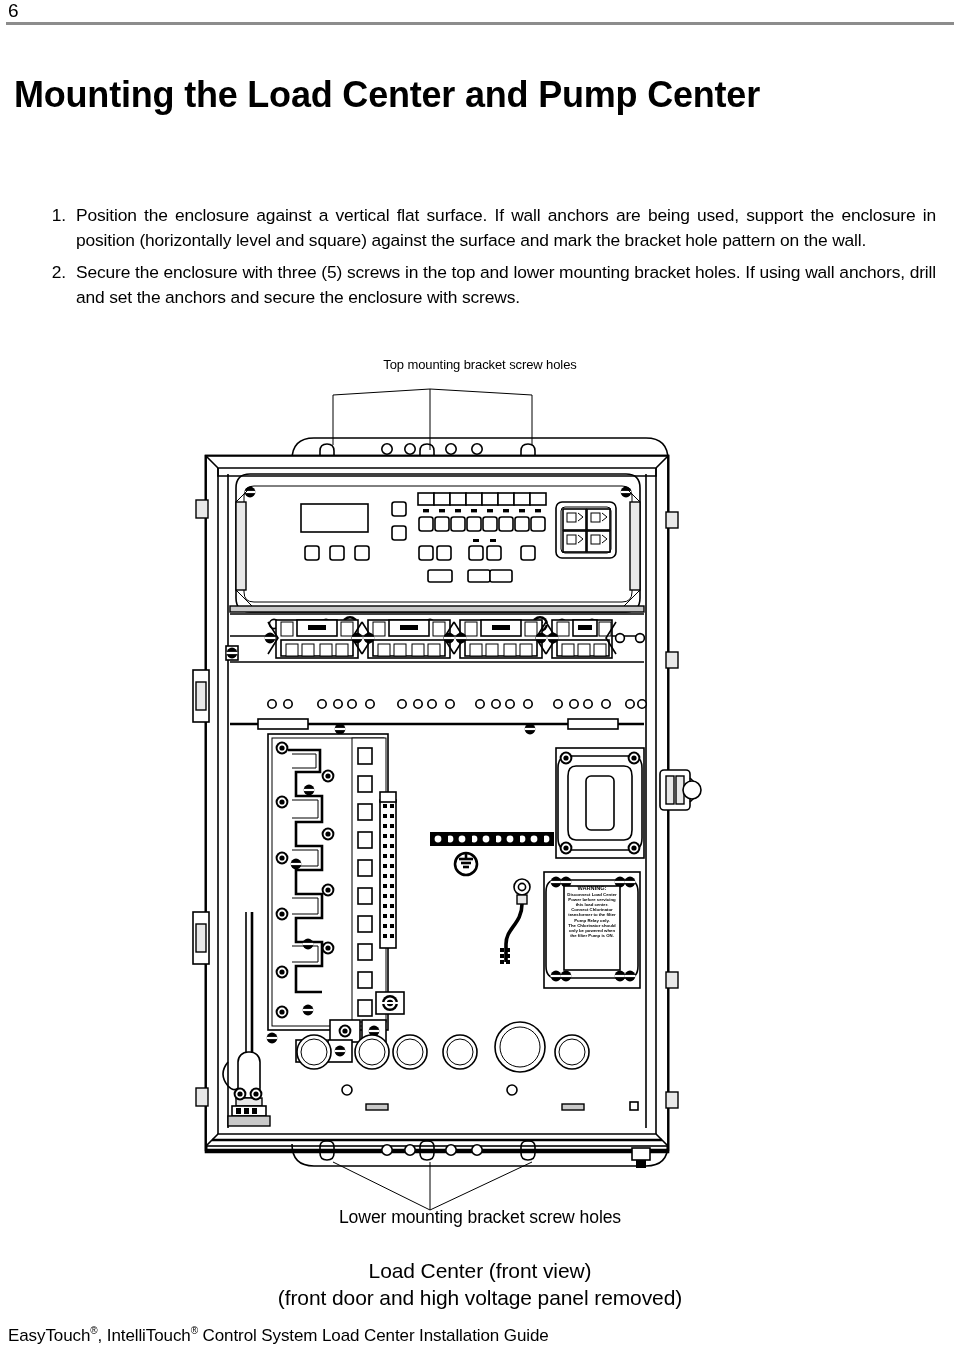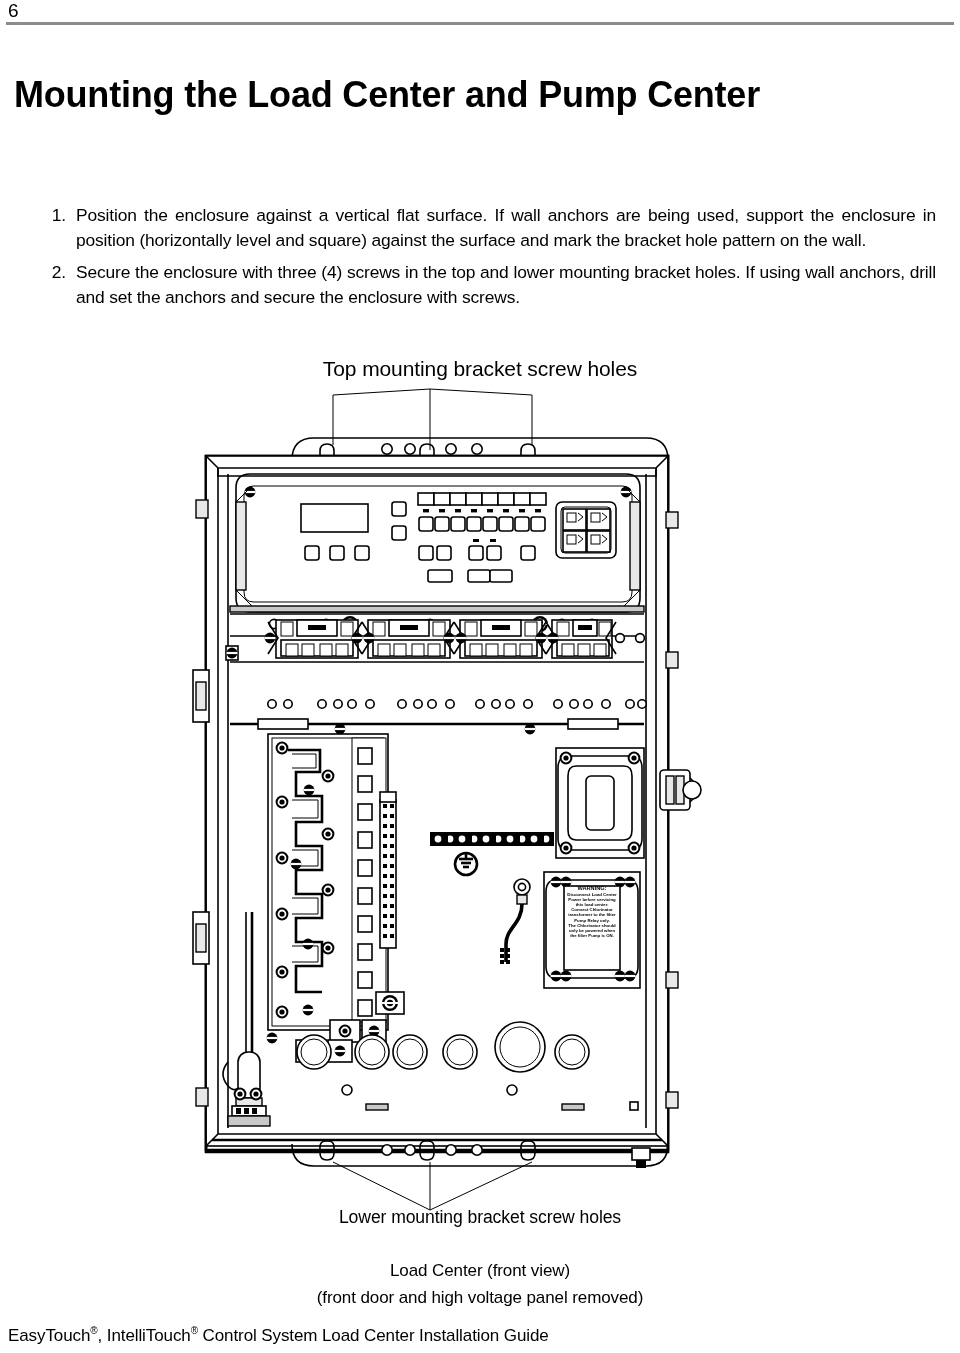"Secure the enclosure with three" span { text: 4 -> 5 }
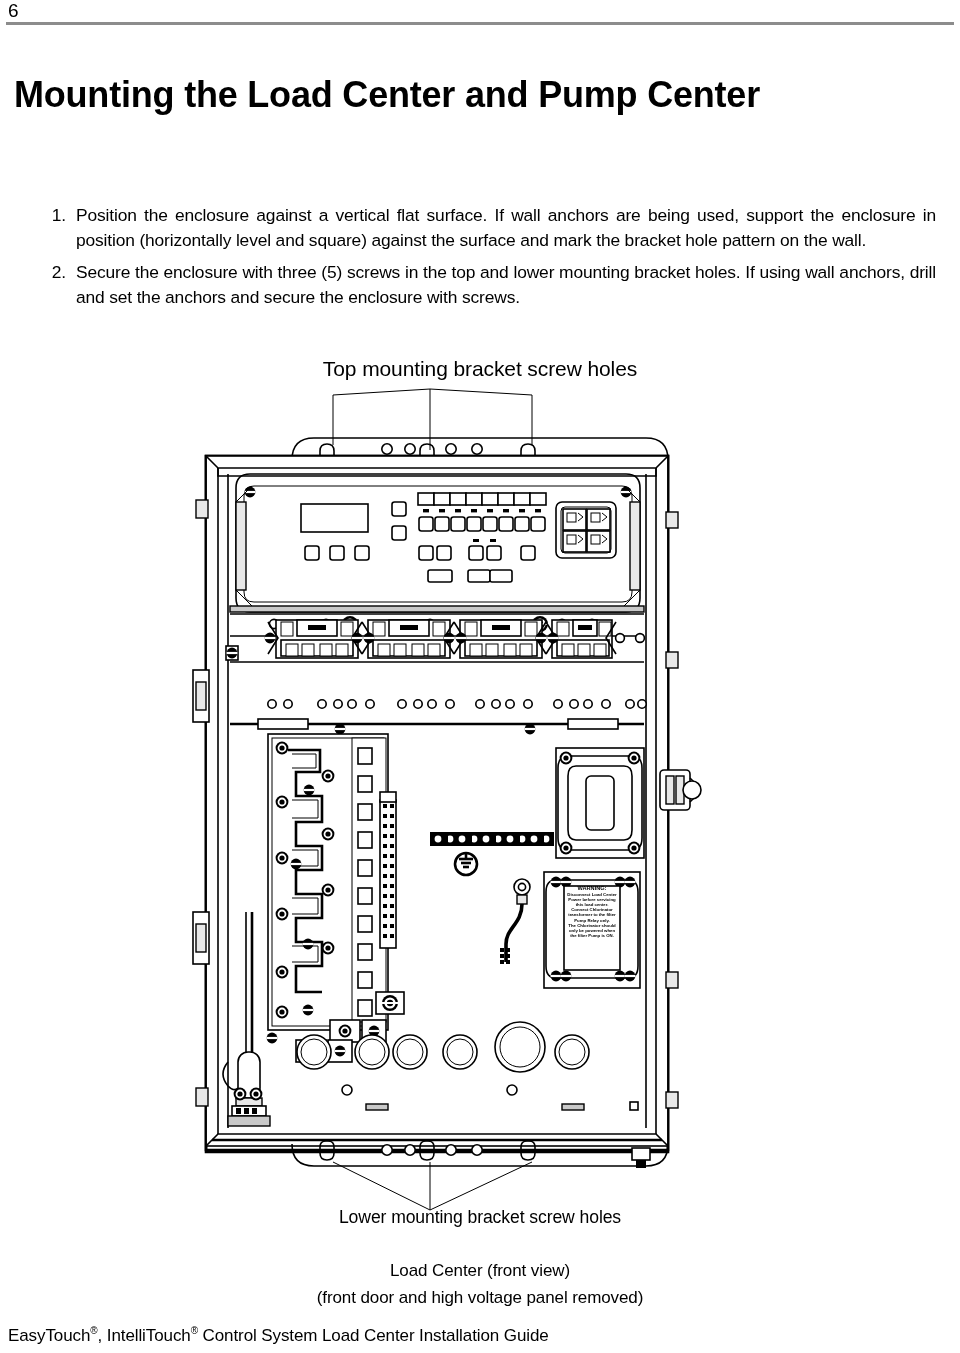"Top mounting bracket screw holes" .fig-caption-top { font-size: 21px -> 13px }
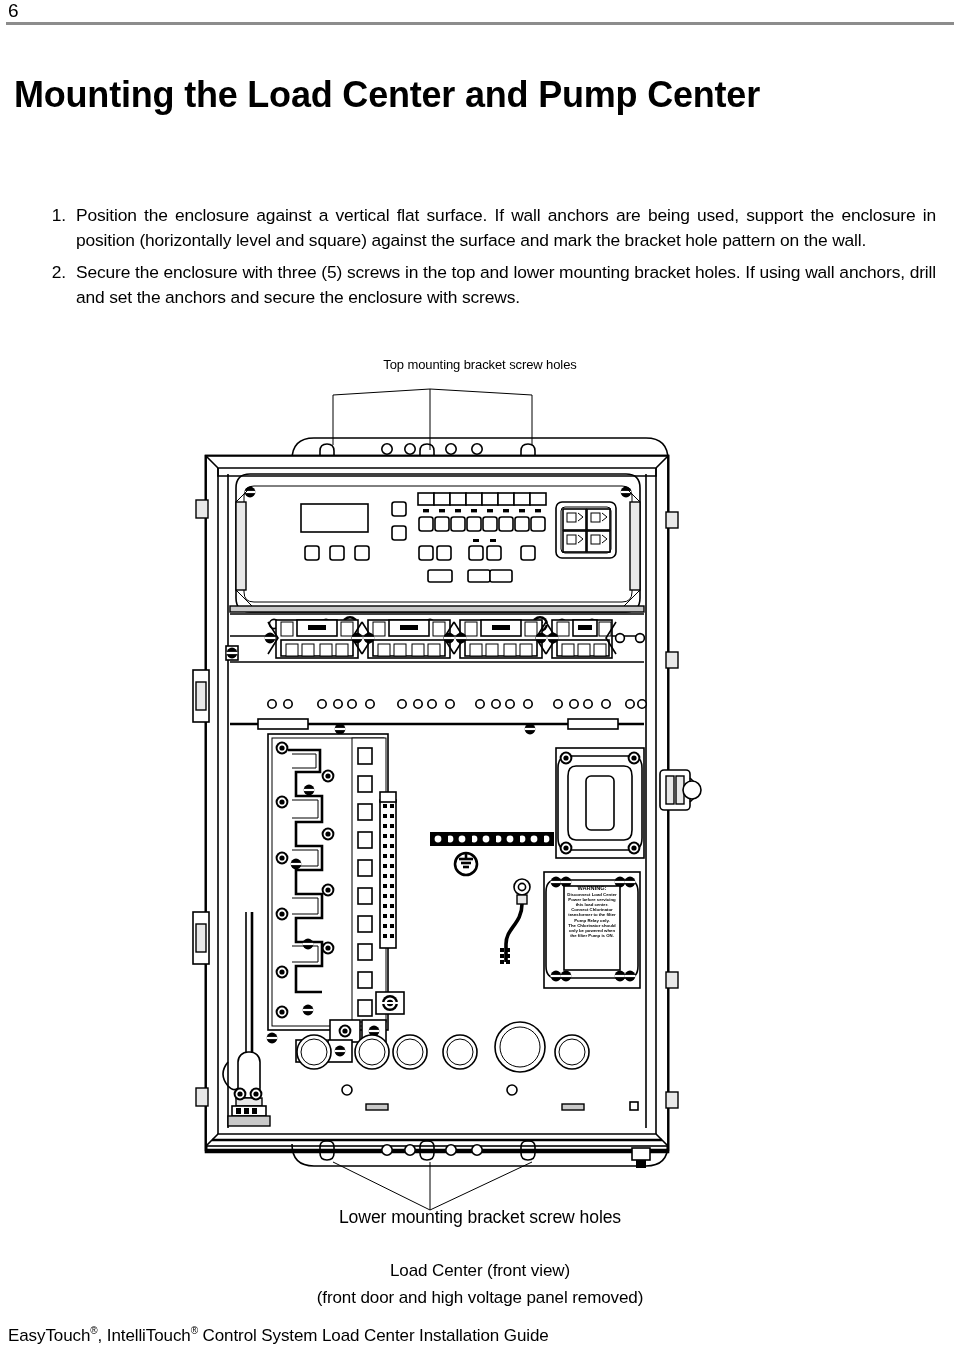"Load Center (front view)" .fig-caption-main { font-size: 17px -> 21px }
